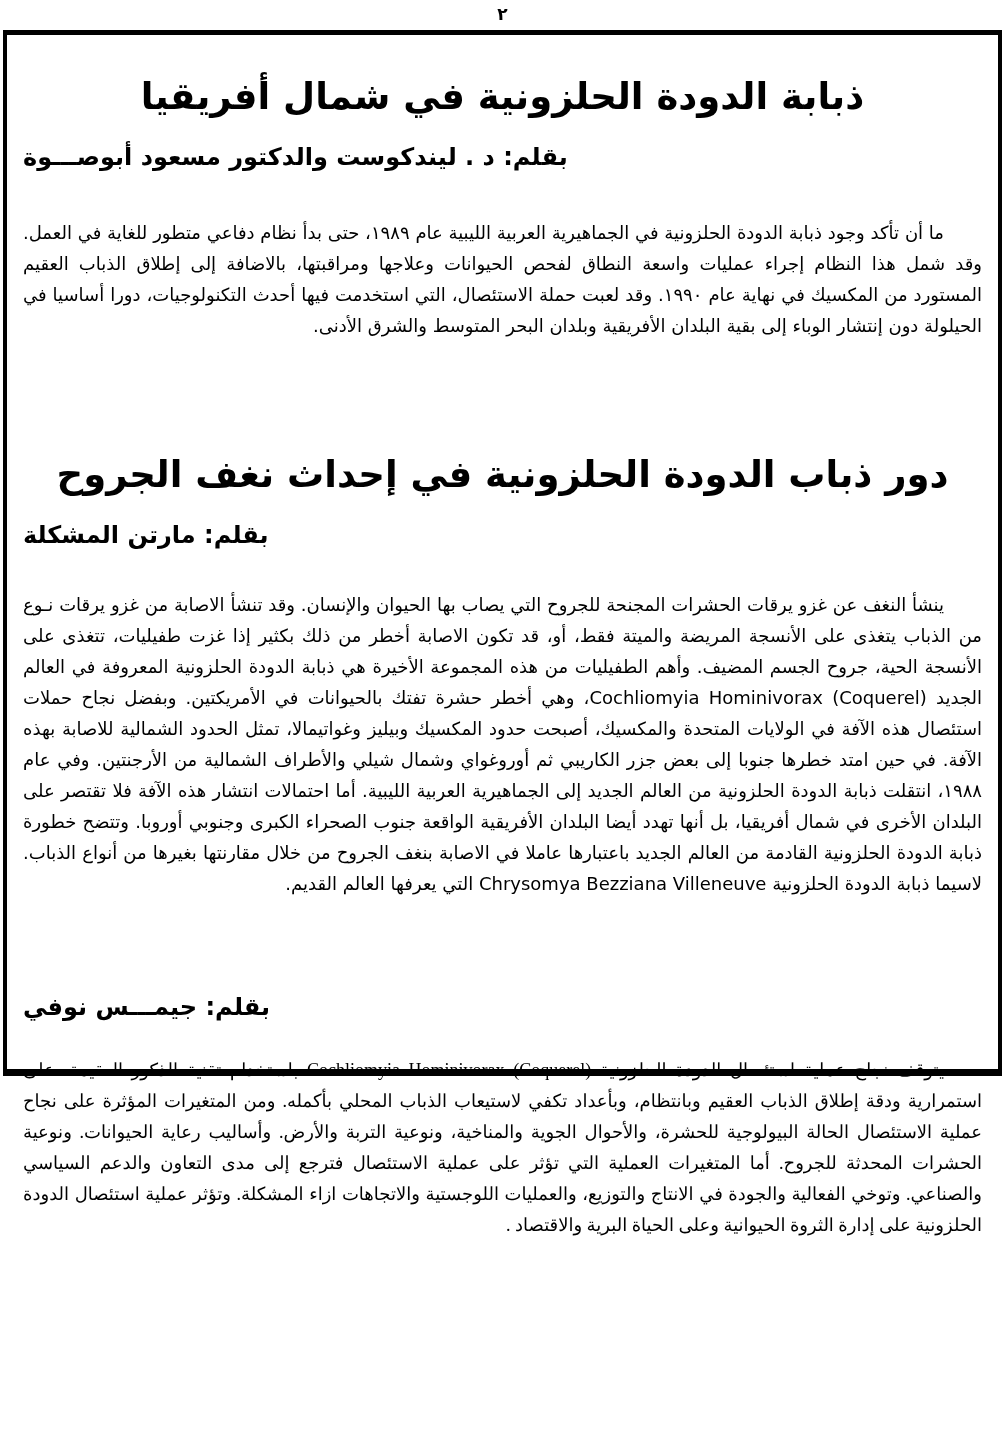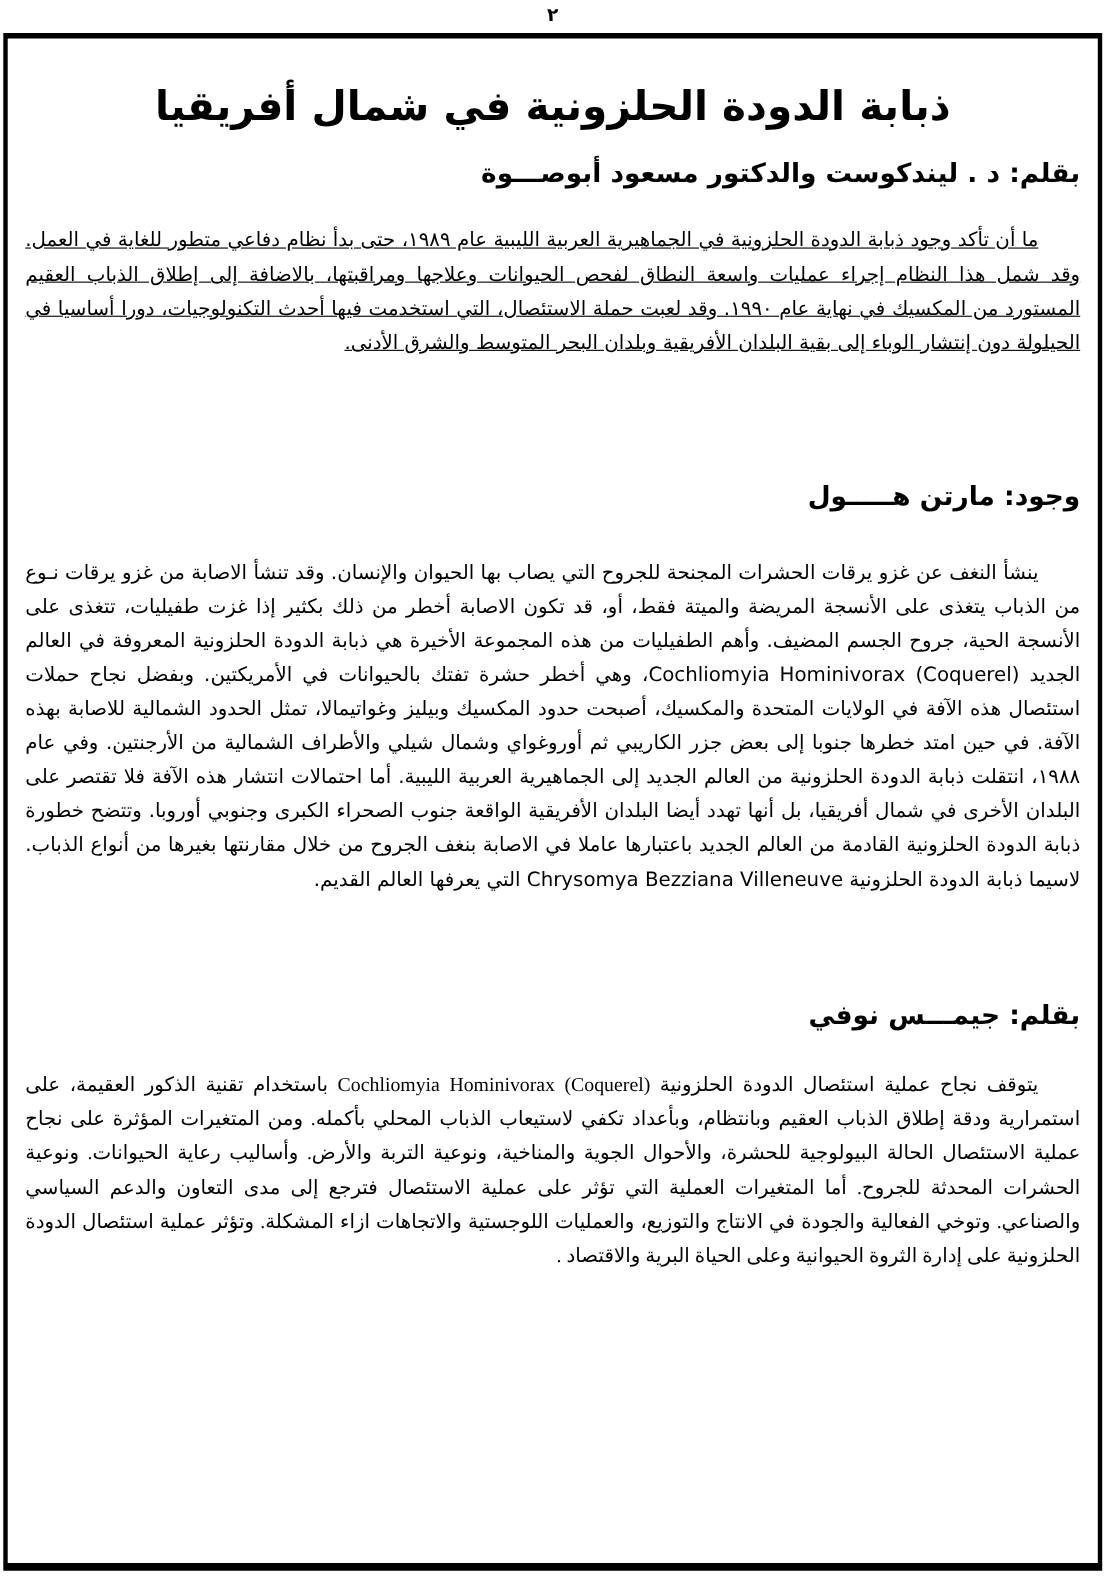"ذبابة الدودة الحلزونية في شمال" .content-frame { height: 1398px -> 1046px }
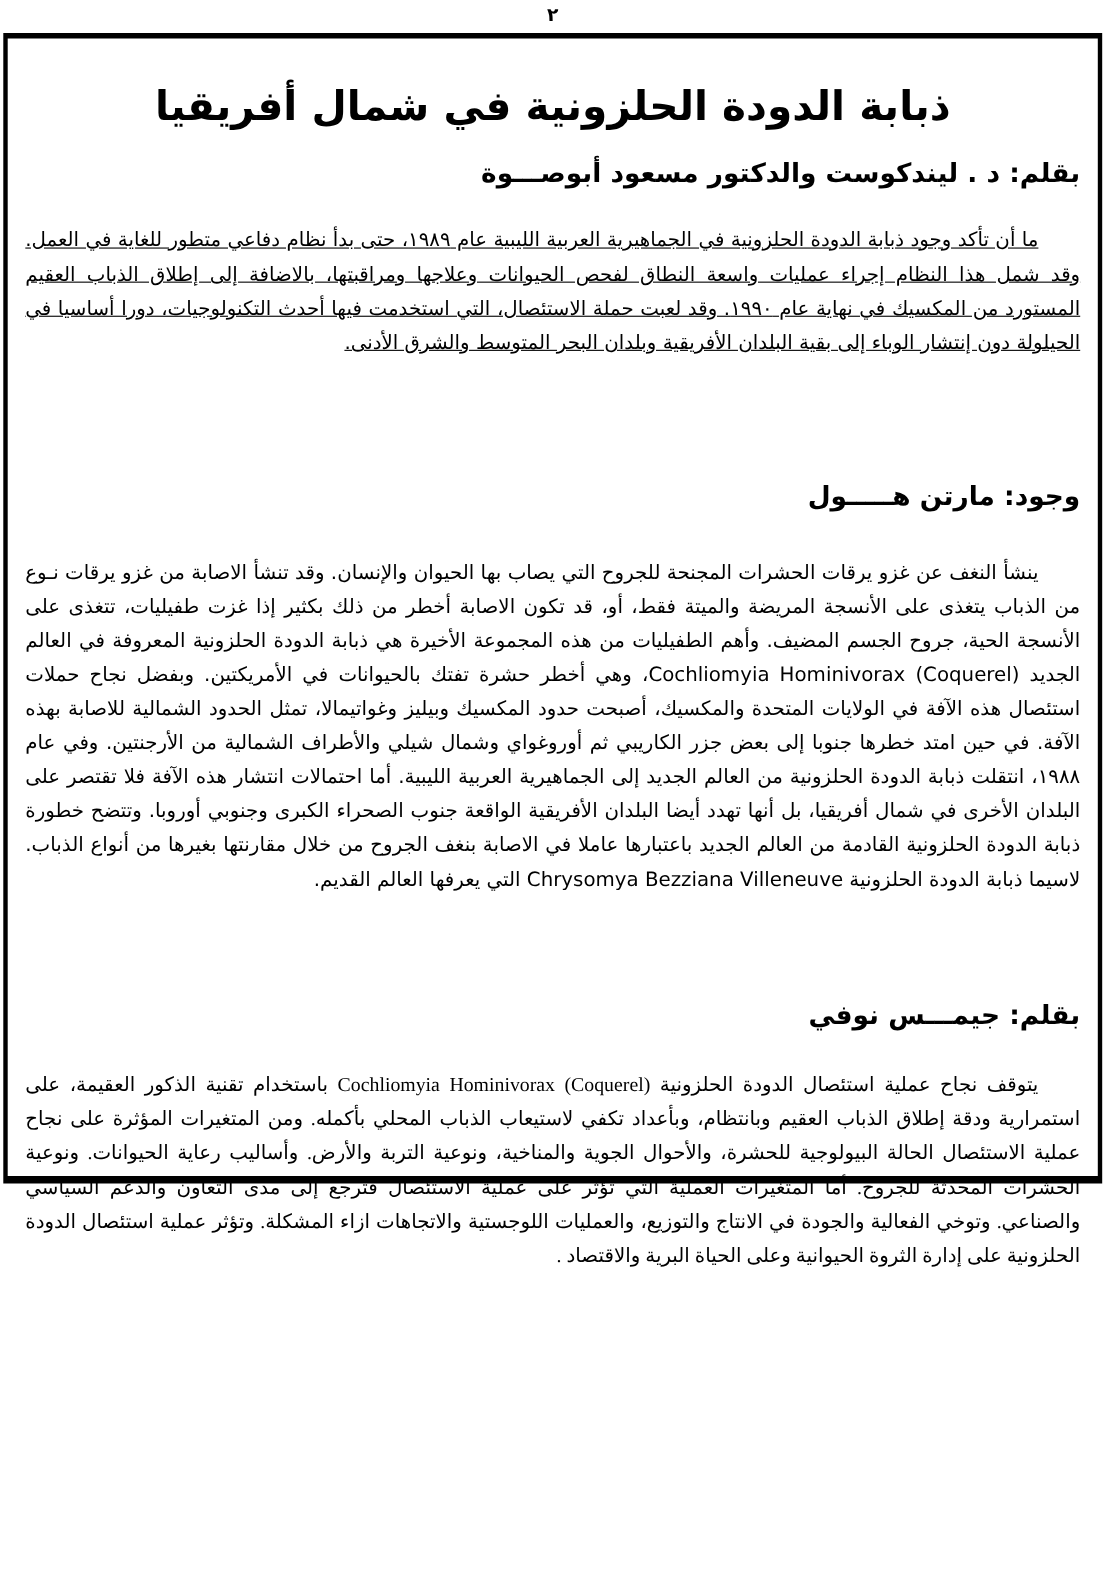"بقلم: د . ليندكوست والدكتور" .byline { text-align: right -> left }
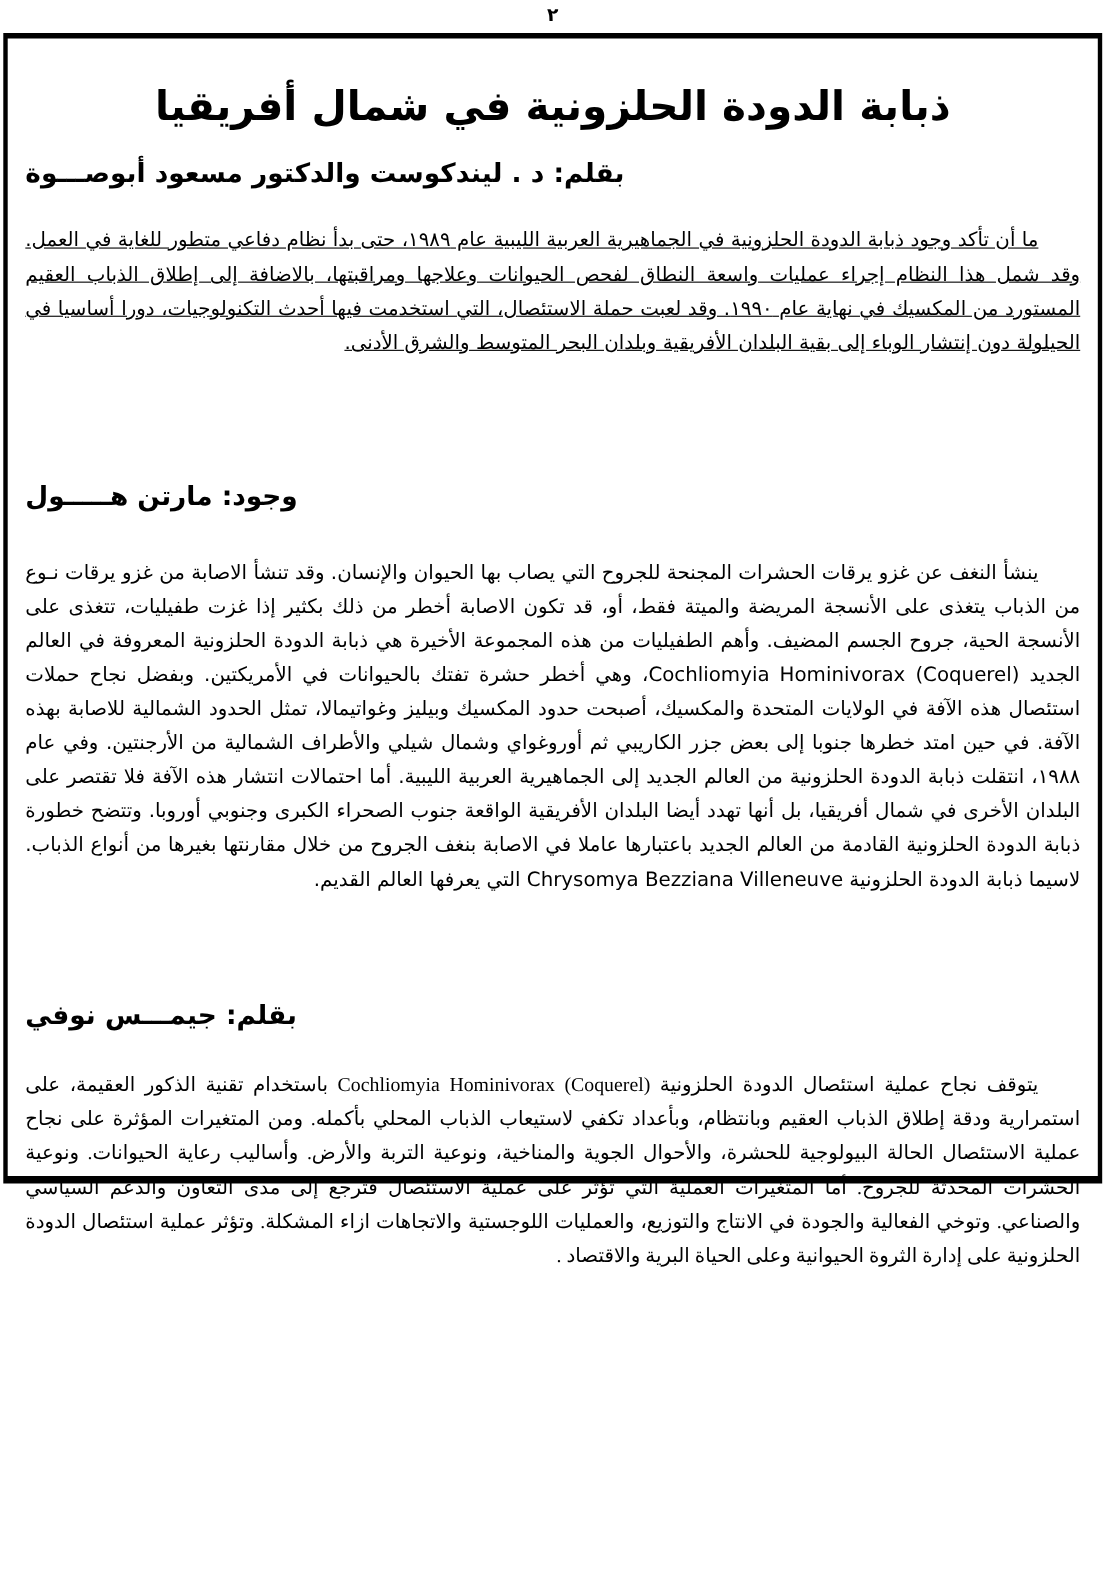"ما أن تأكد وجود ذبابة" .article-1 .body-text { margin-top: 28px -> 42px; text-decoration: underline -> none }
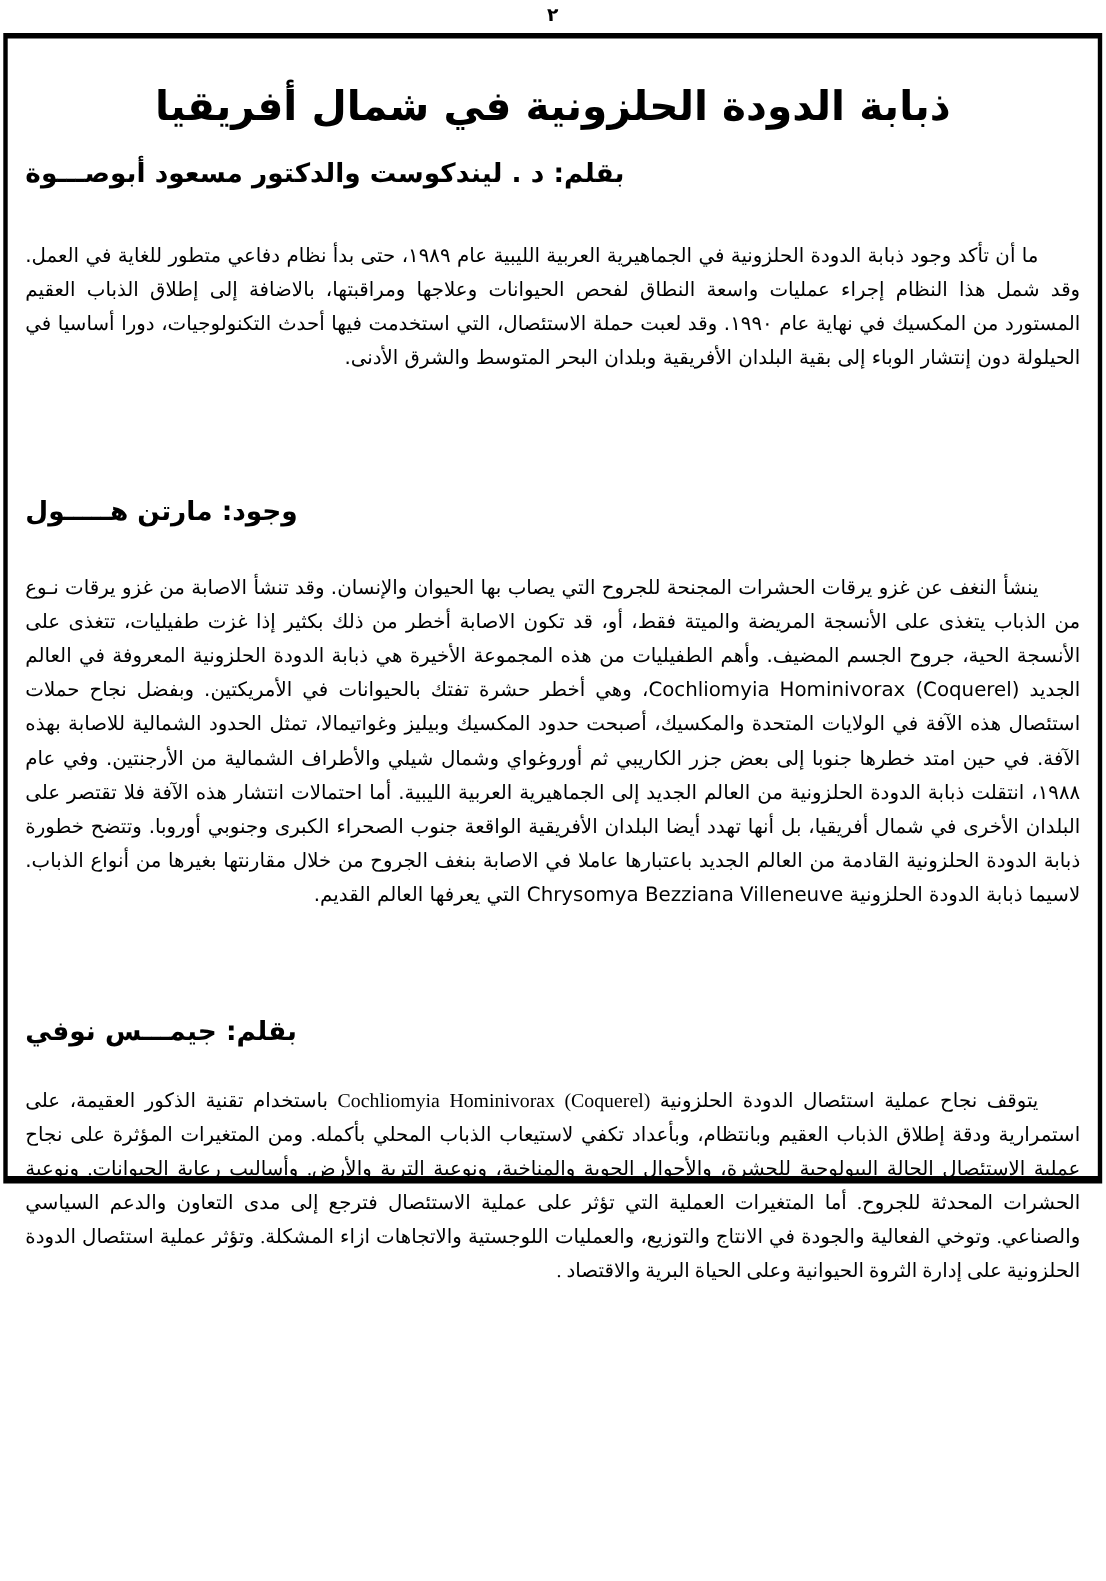"دور ذباب الدودة الحلزونية في" h1.title { html: none -> <h1>دور ذباب الدودة الحلزونية في إحداث نغف الجروح</h1> }
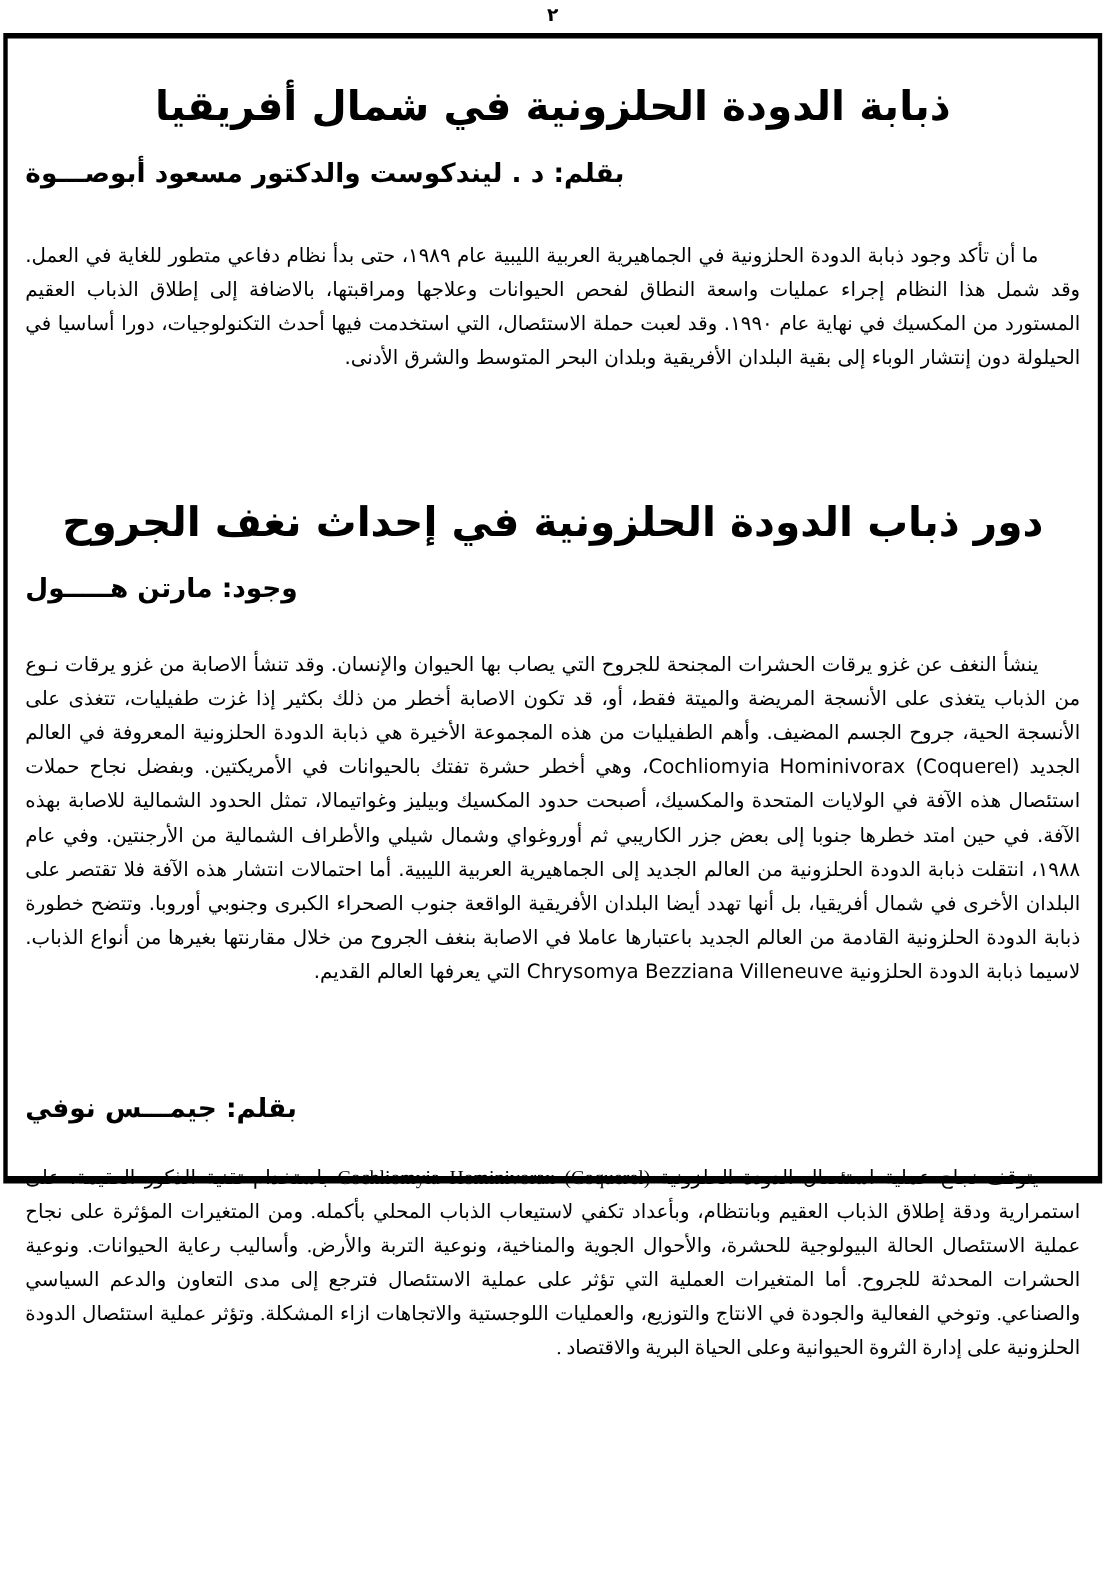"وجود: مارتن هـــــول" div.byline { text: وجود: مارتن هـــــول -> بقلم: مارتن المشكلة }
